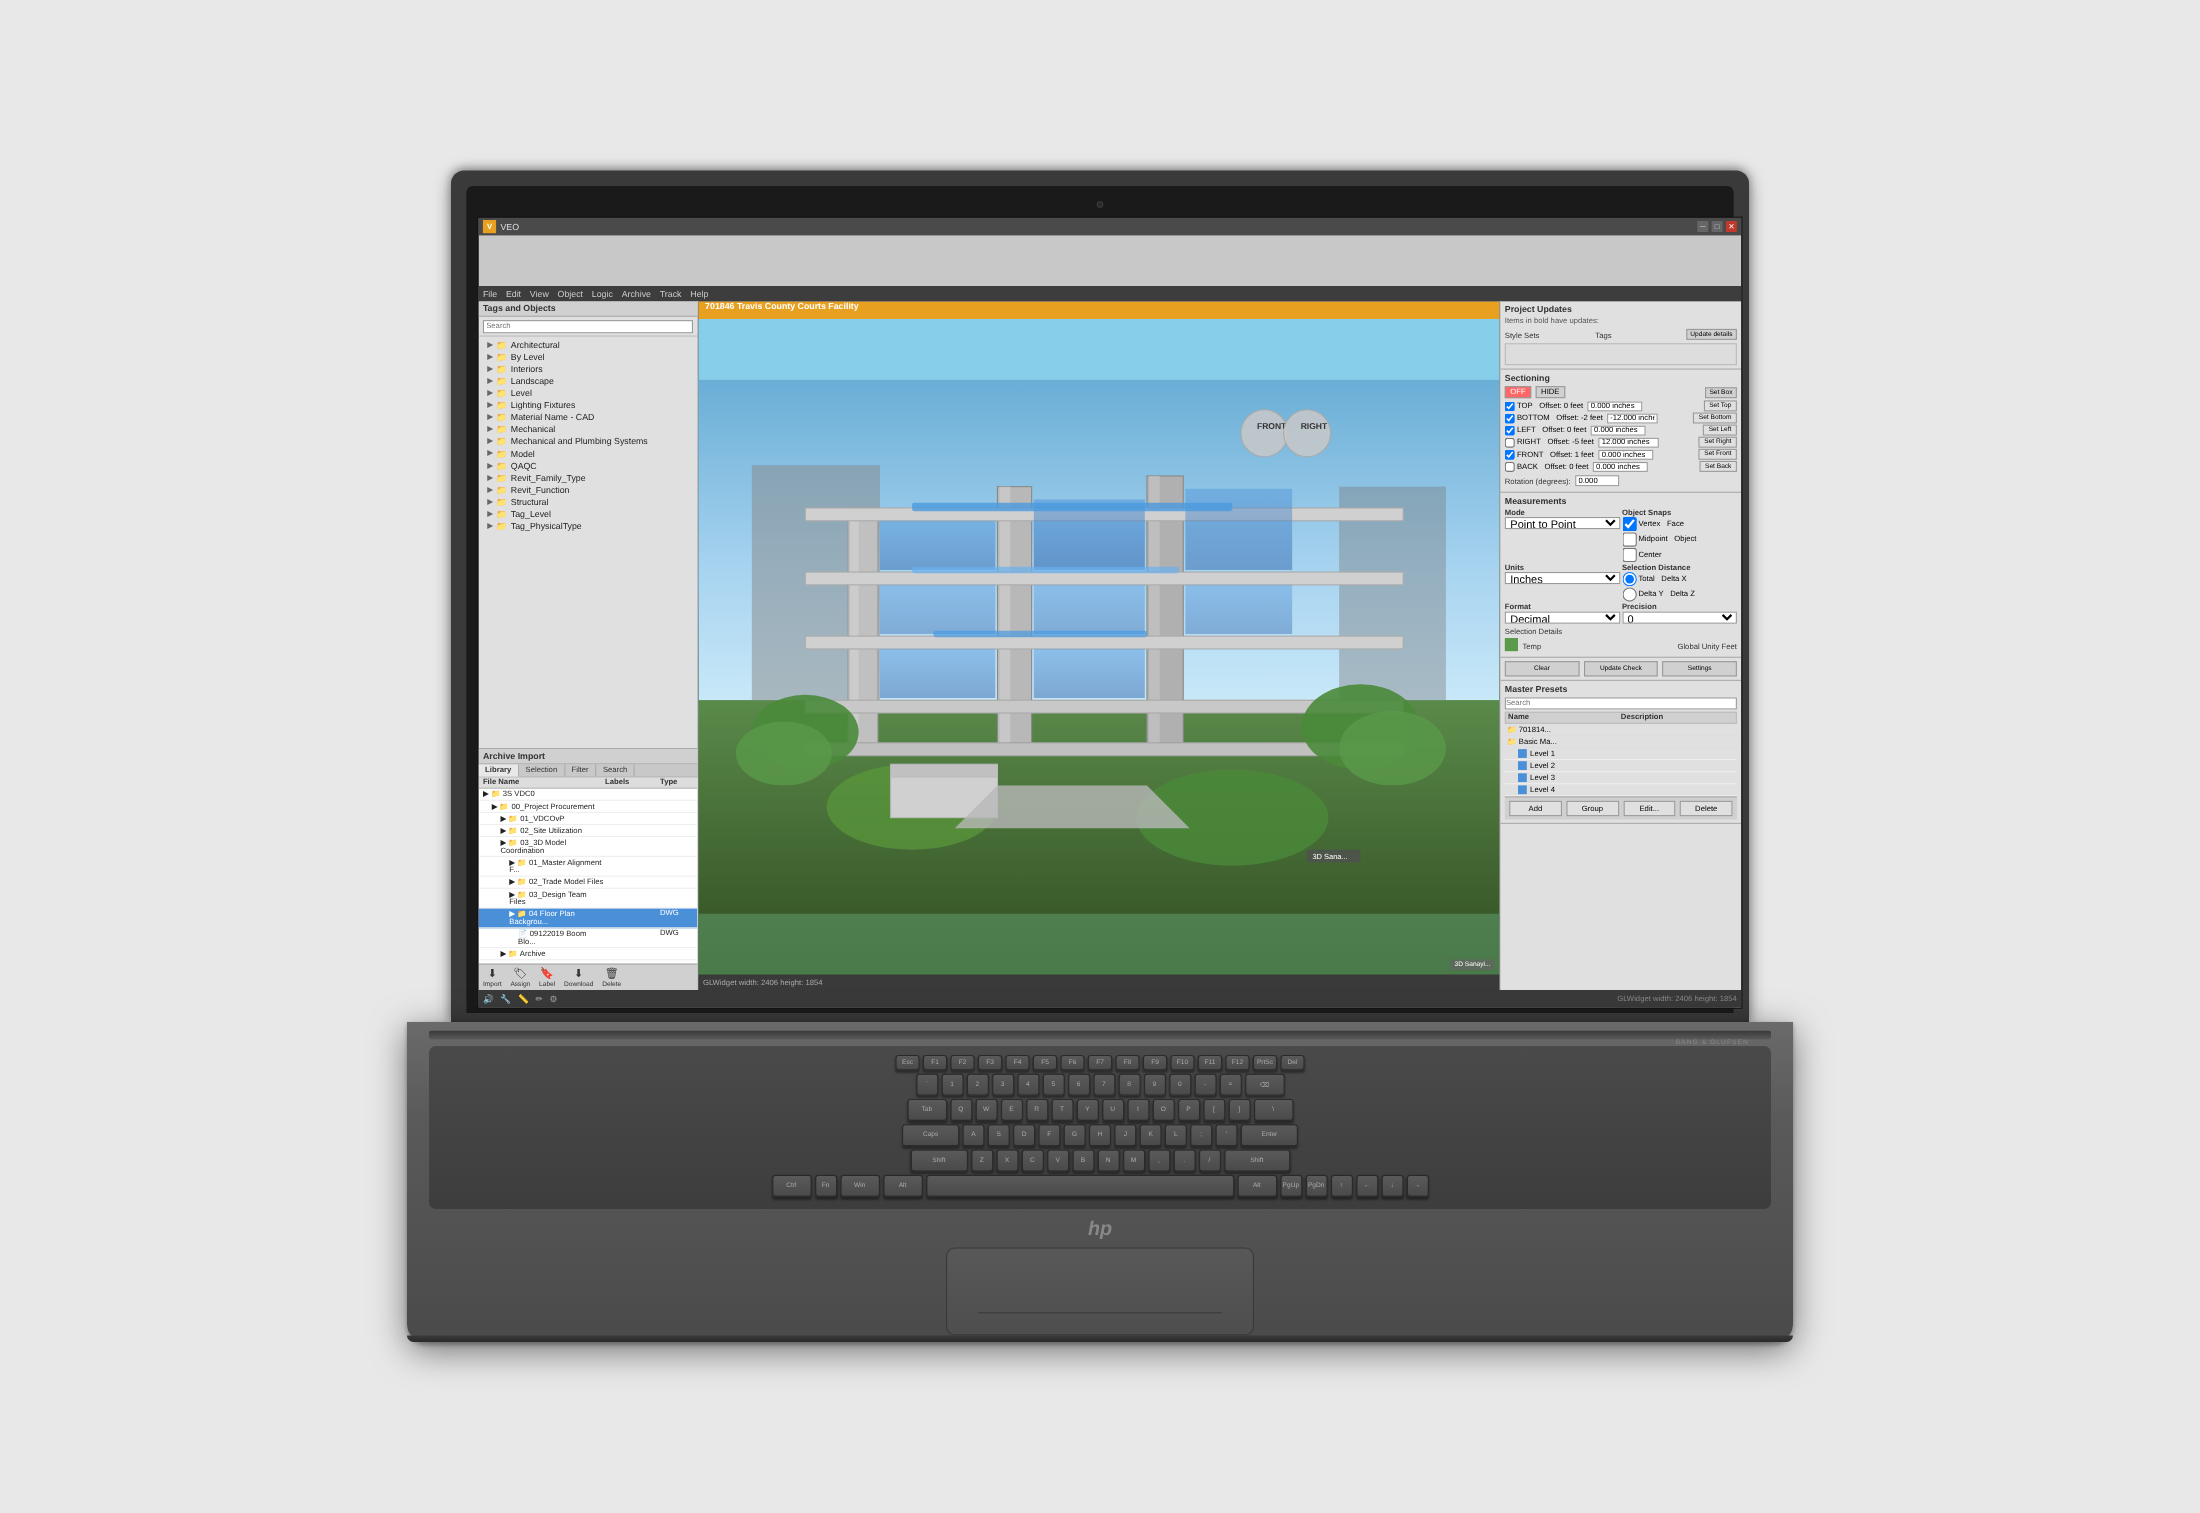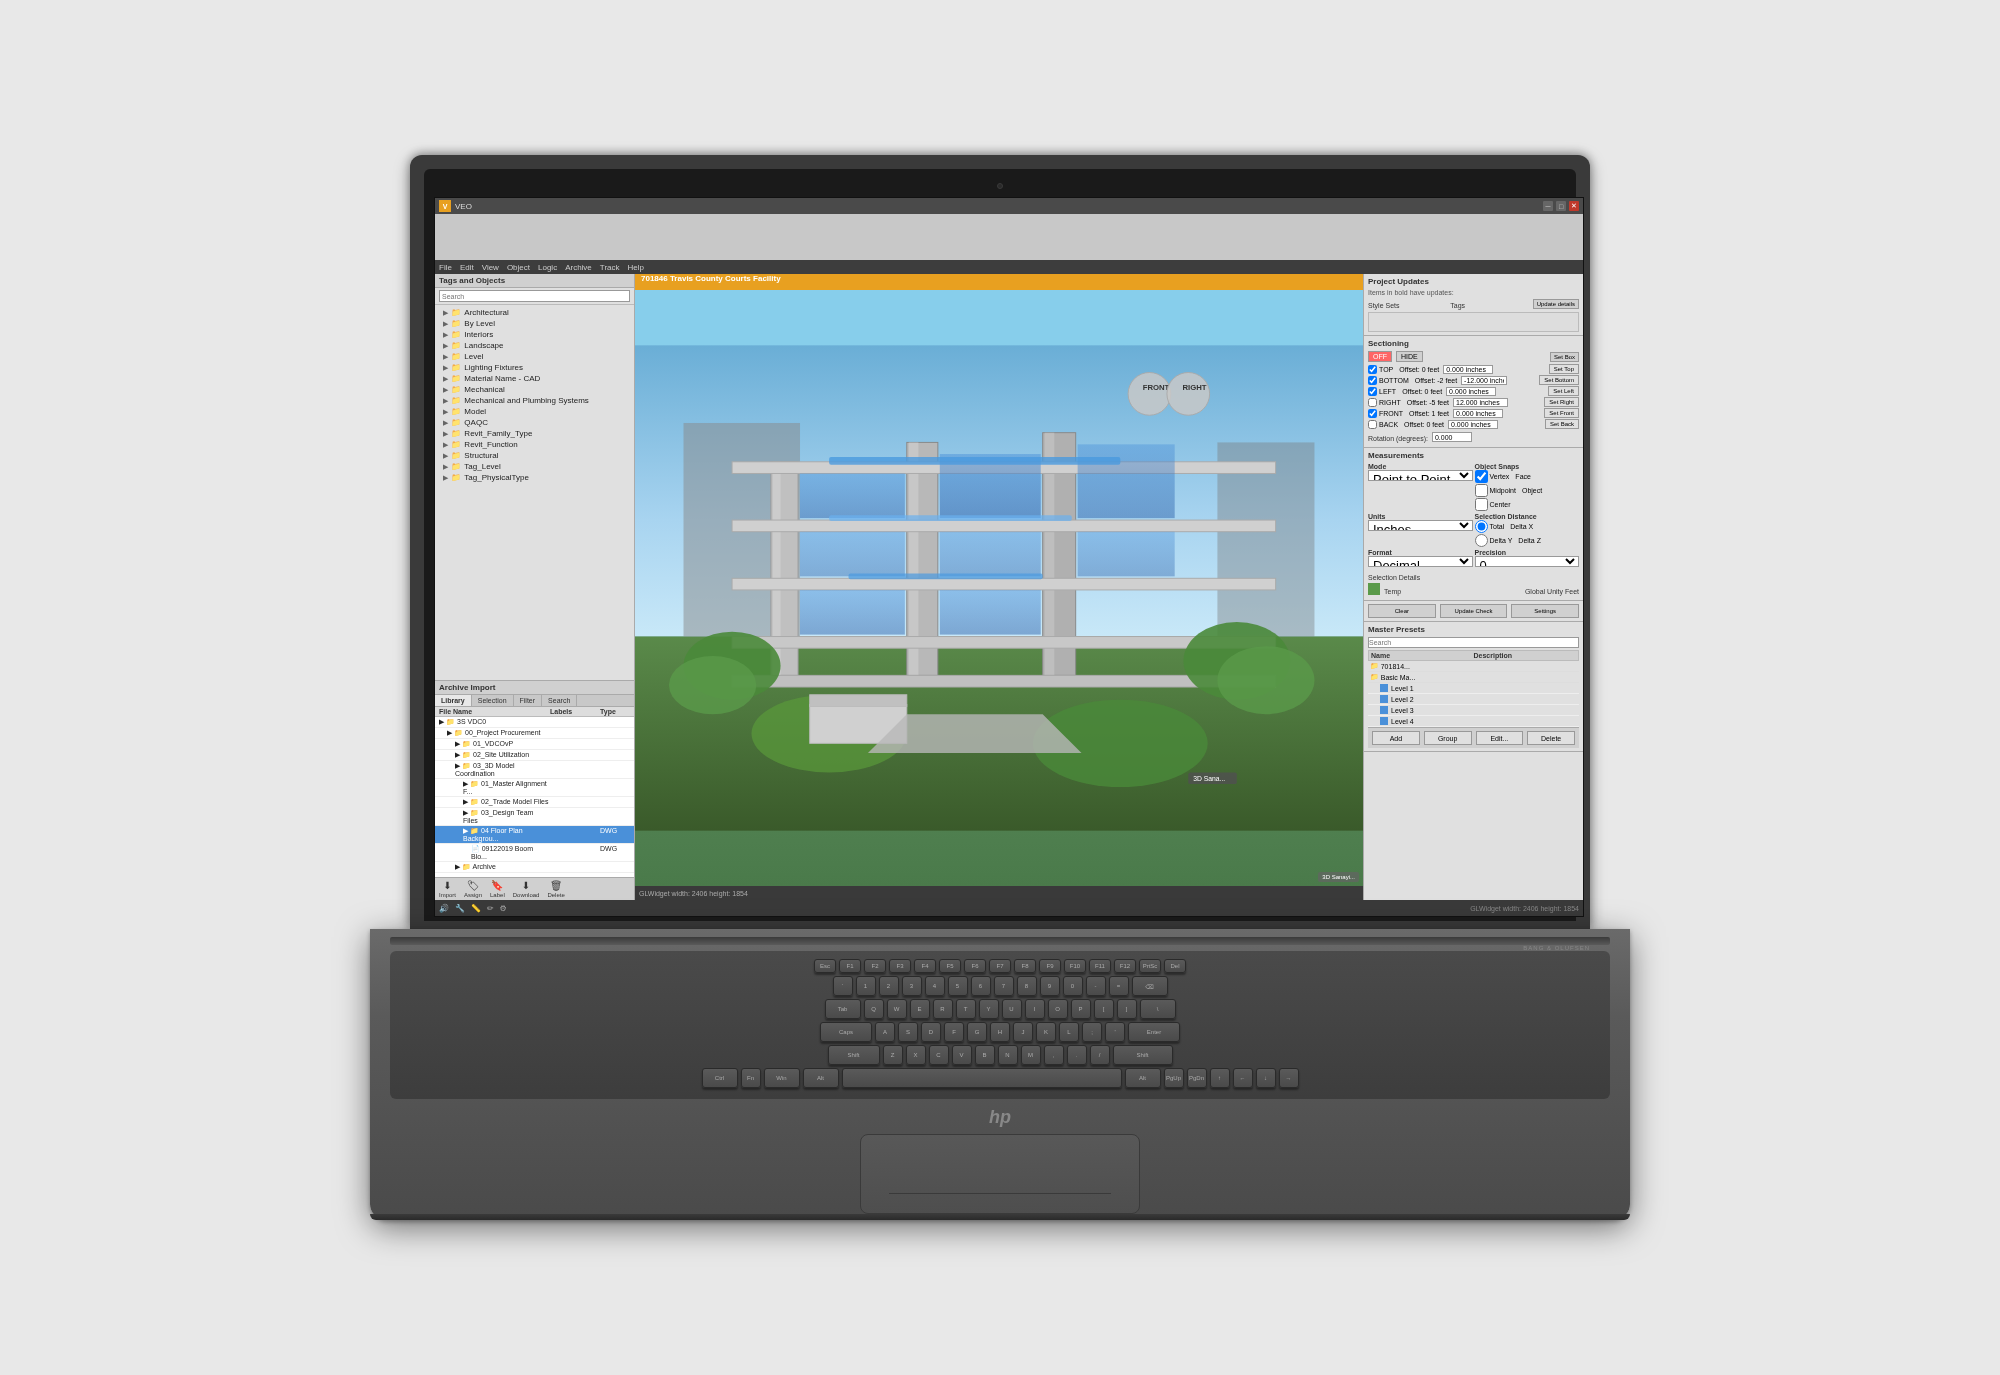"Point to Point" .dropdown-mini { font-size: 13px -> 10px }
